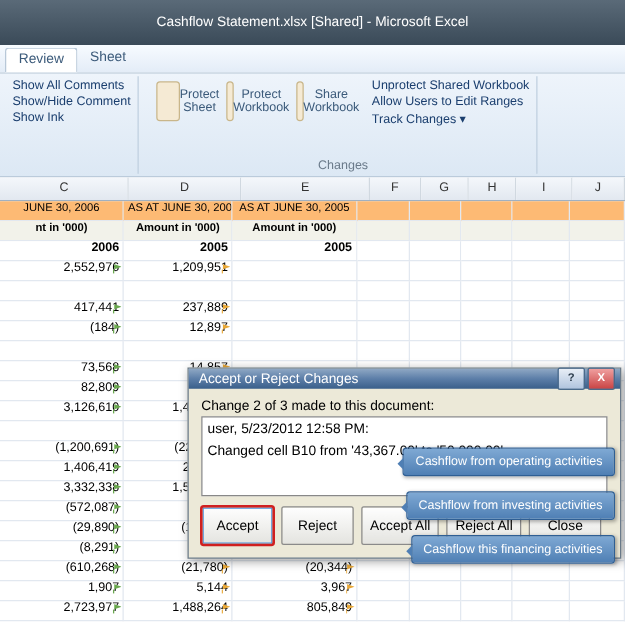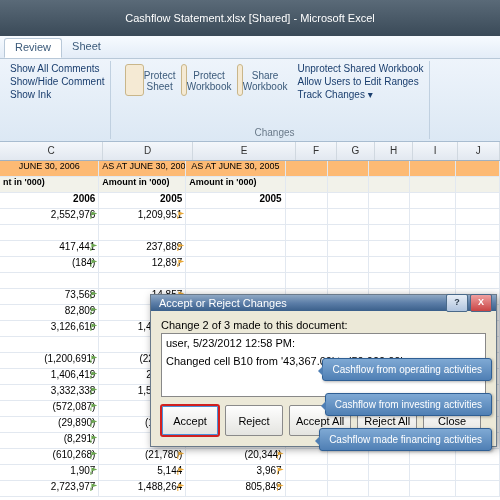"nt in '000)" .sub .cell { text-align: none -> center }
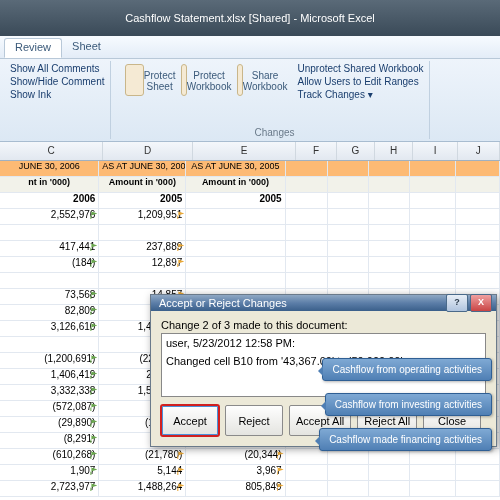"Cashflow made financing activities" div.callout { text: made -> this }
